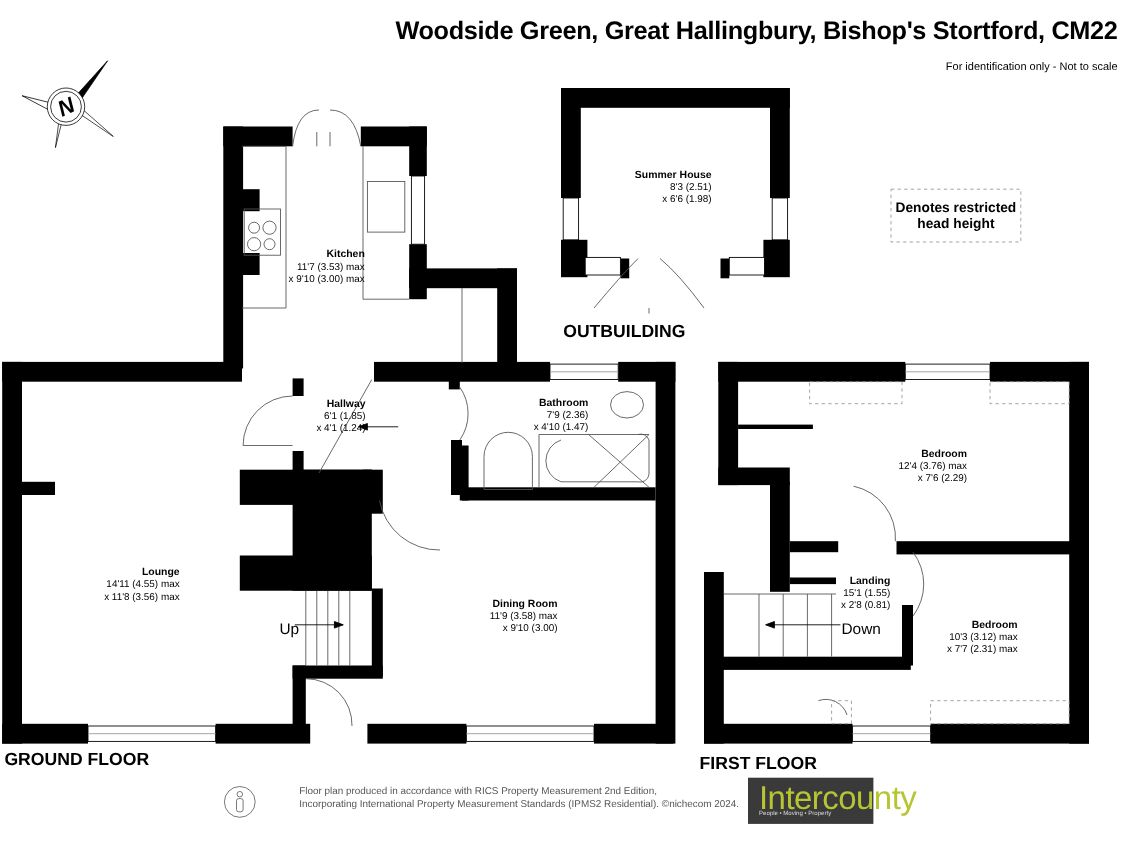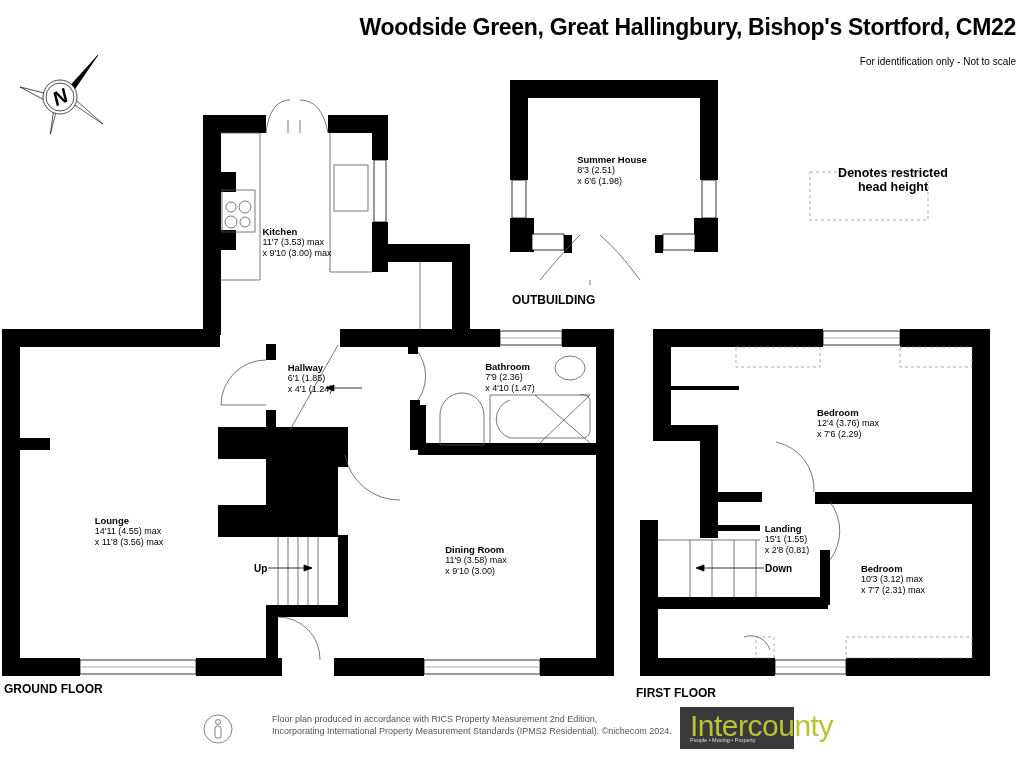"Summer House" .lbl { text-align: left -> right }
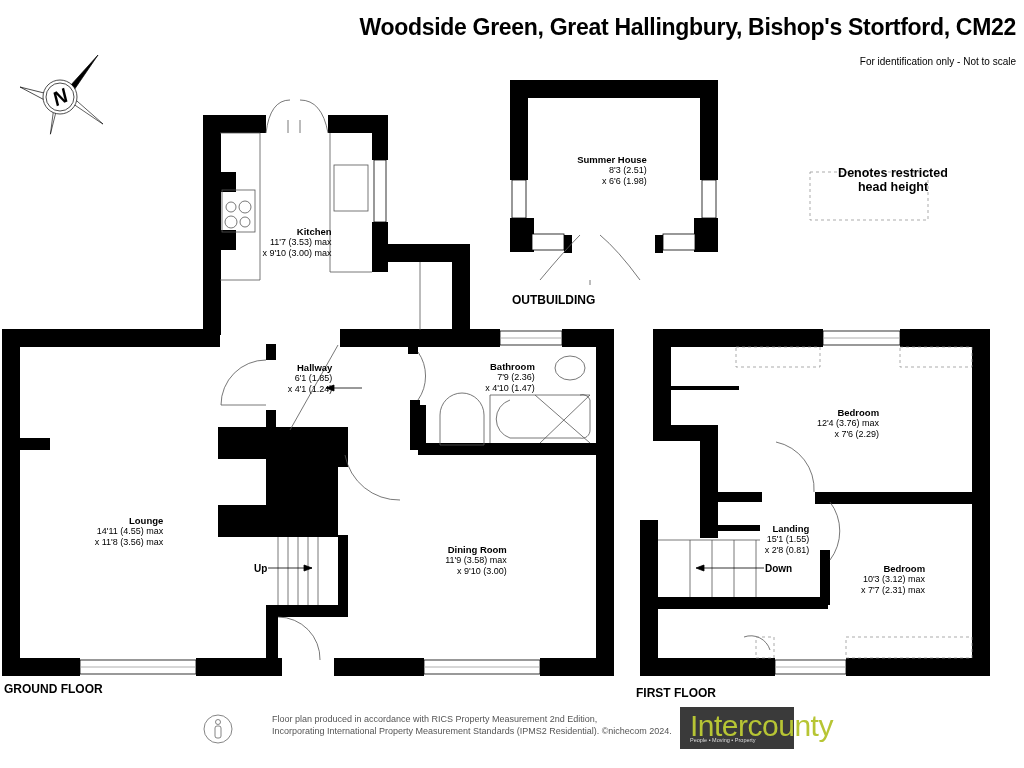"Denotes restricted head height" .restrict { margin-left: 24px -> none; top: 156px -> 172px }
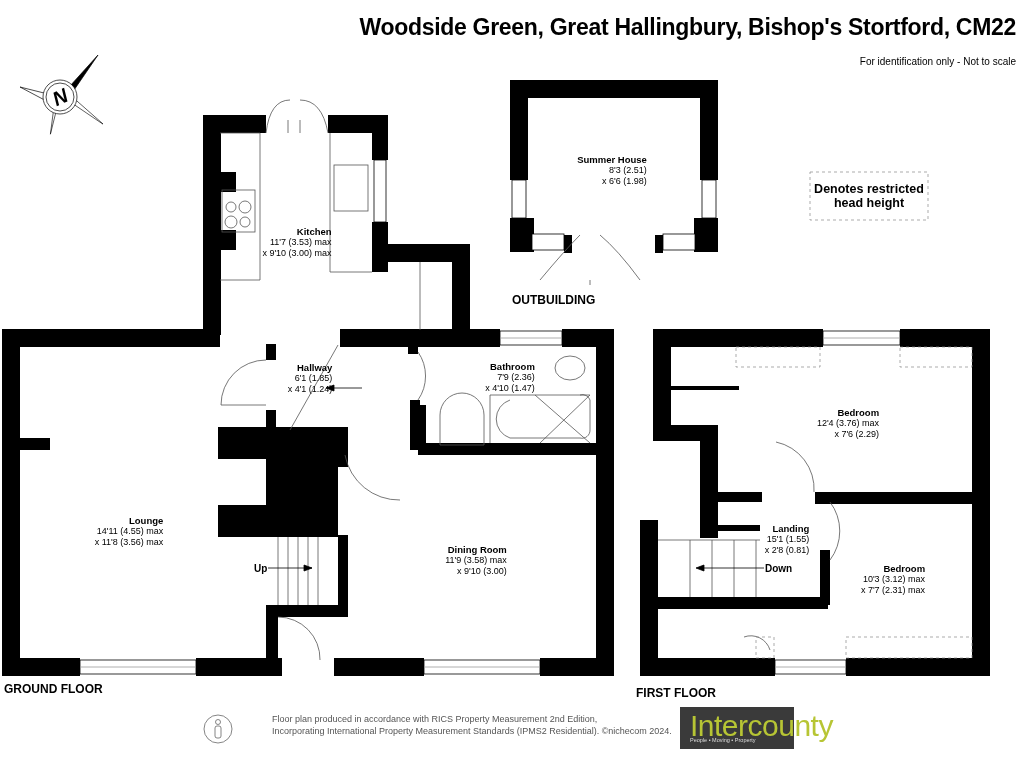"OUTBUILDING" .floor { font-size: 12px -> 16px }
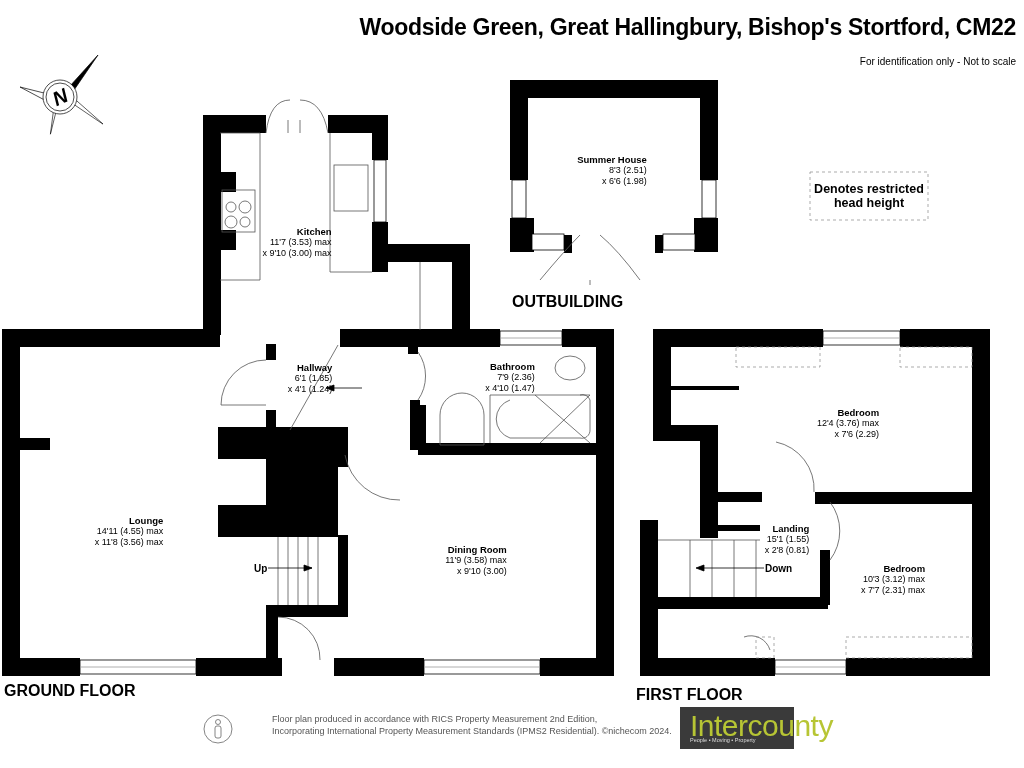"Up" .updown { font-size: 10px -> 14px; font-weight: bold -> normal }
